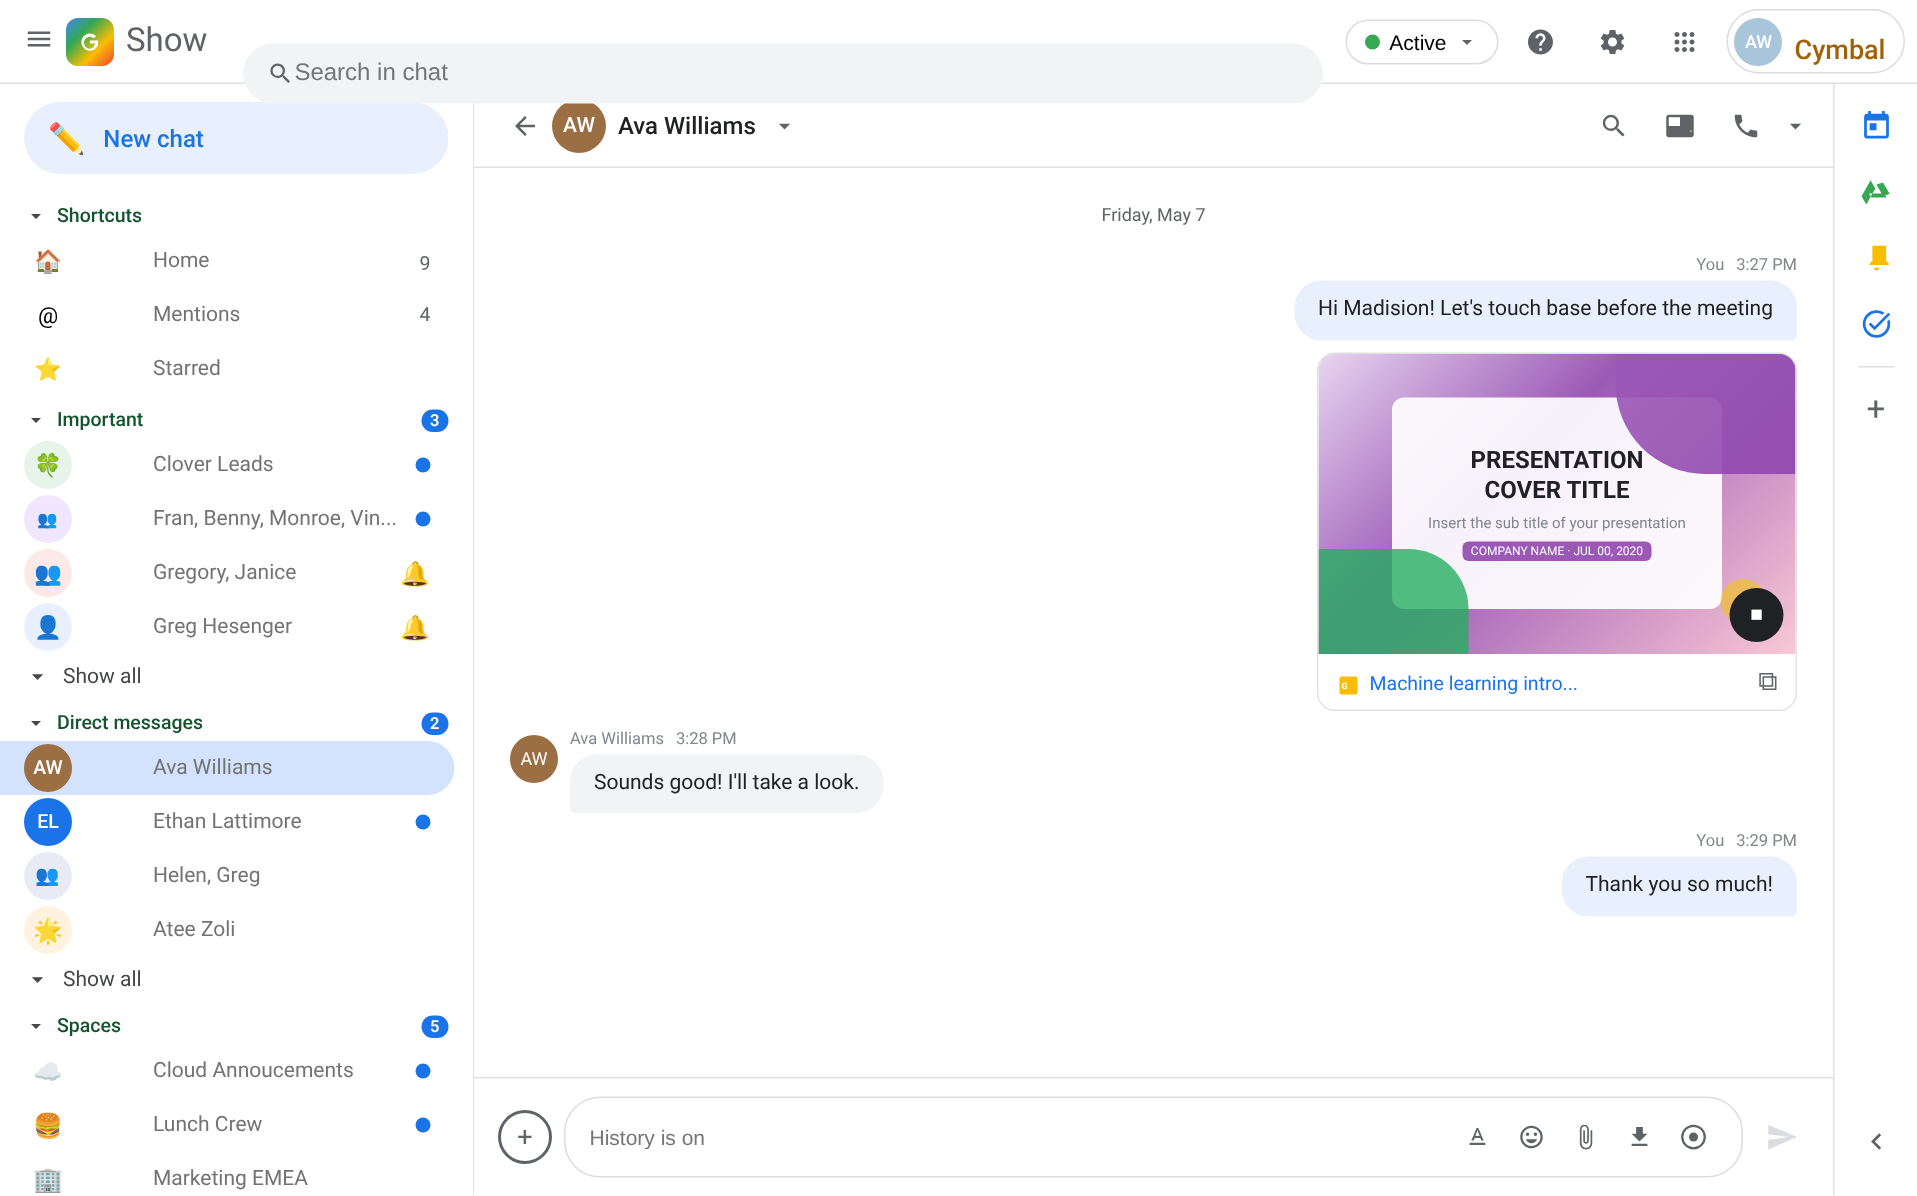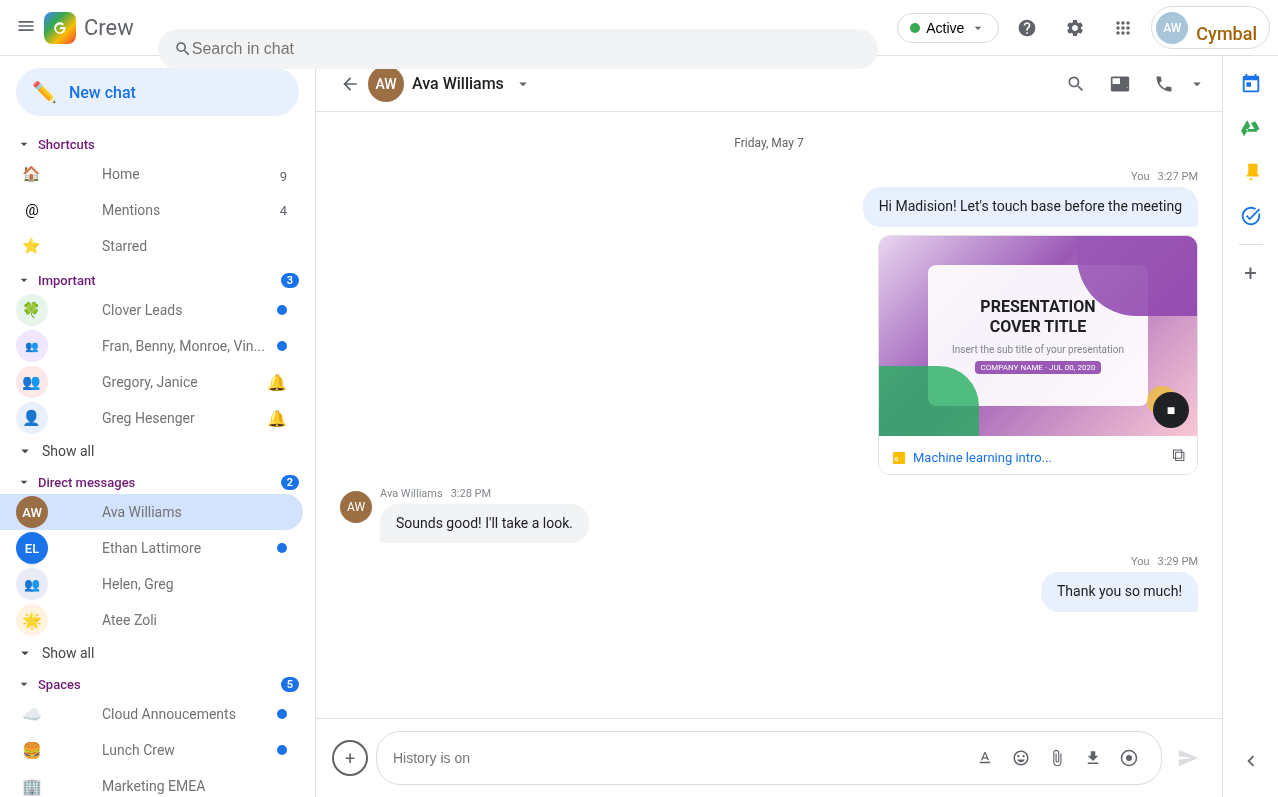"Crew" span.app-title { text: Crew -> Show }
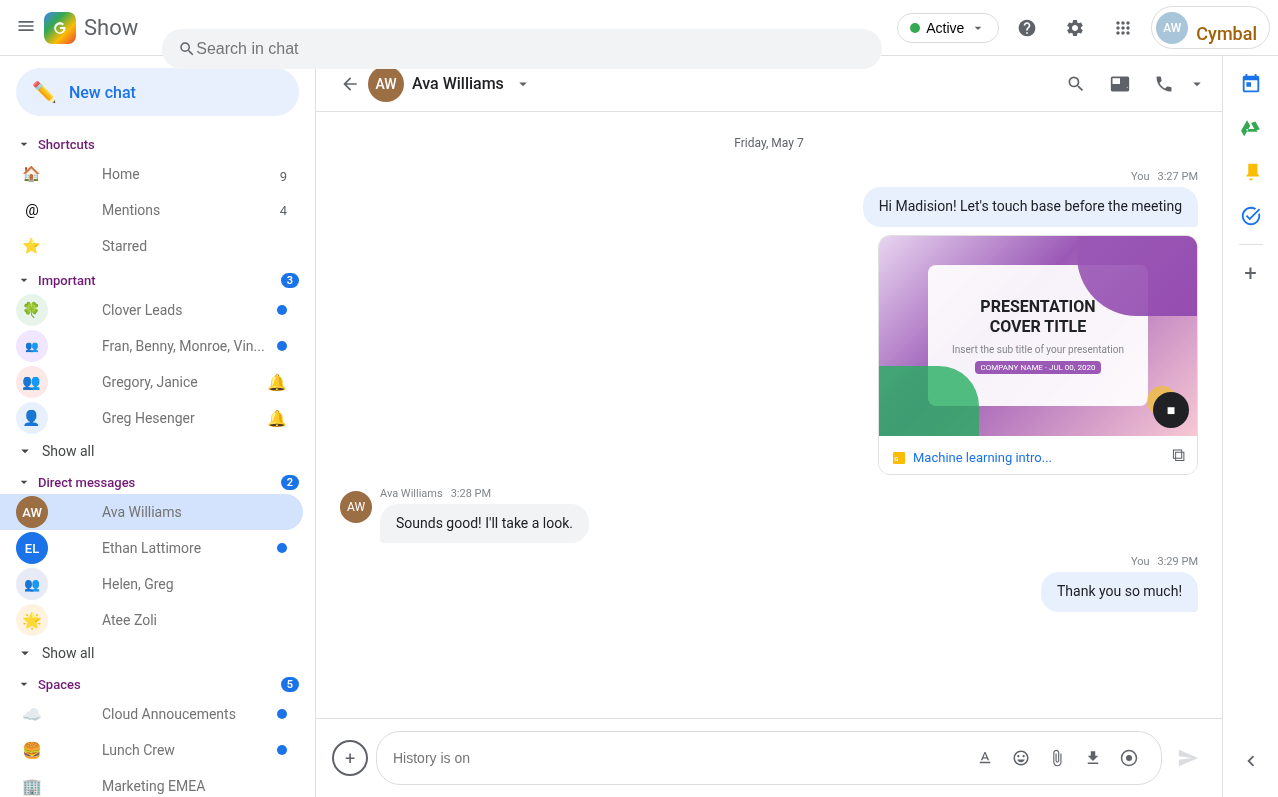"Shortcuts" .section-header-left { color: #701a75 -> #14532d }
